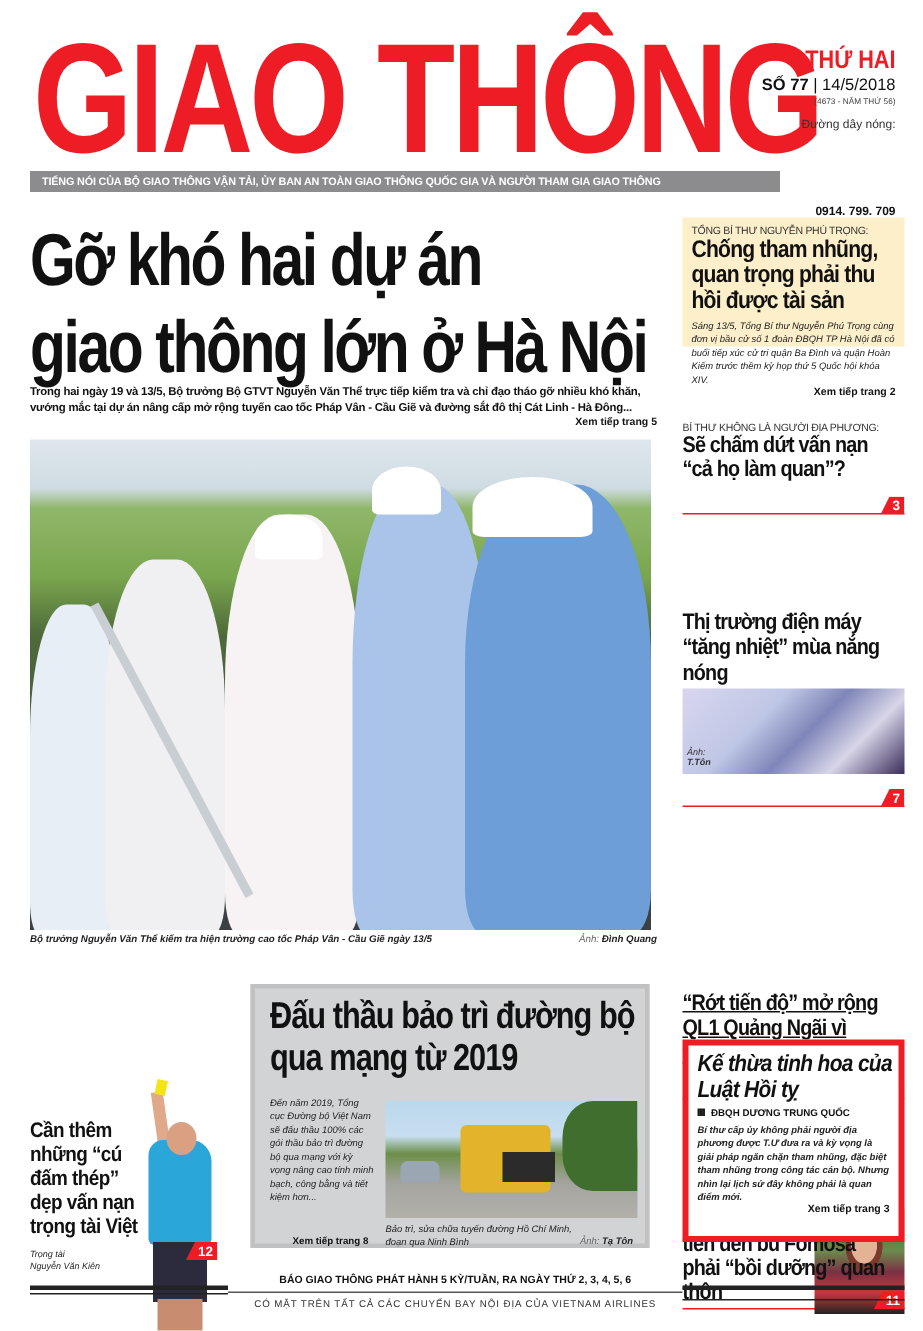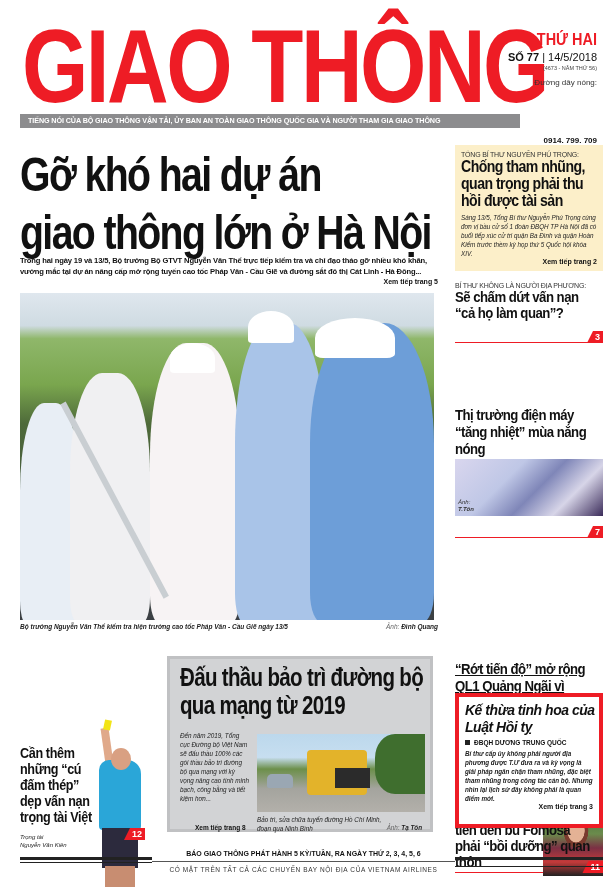"Chống tham nhũng, quan trọng" .box-cream { height: 126px -> 86px }
